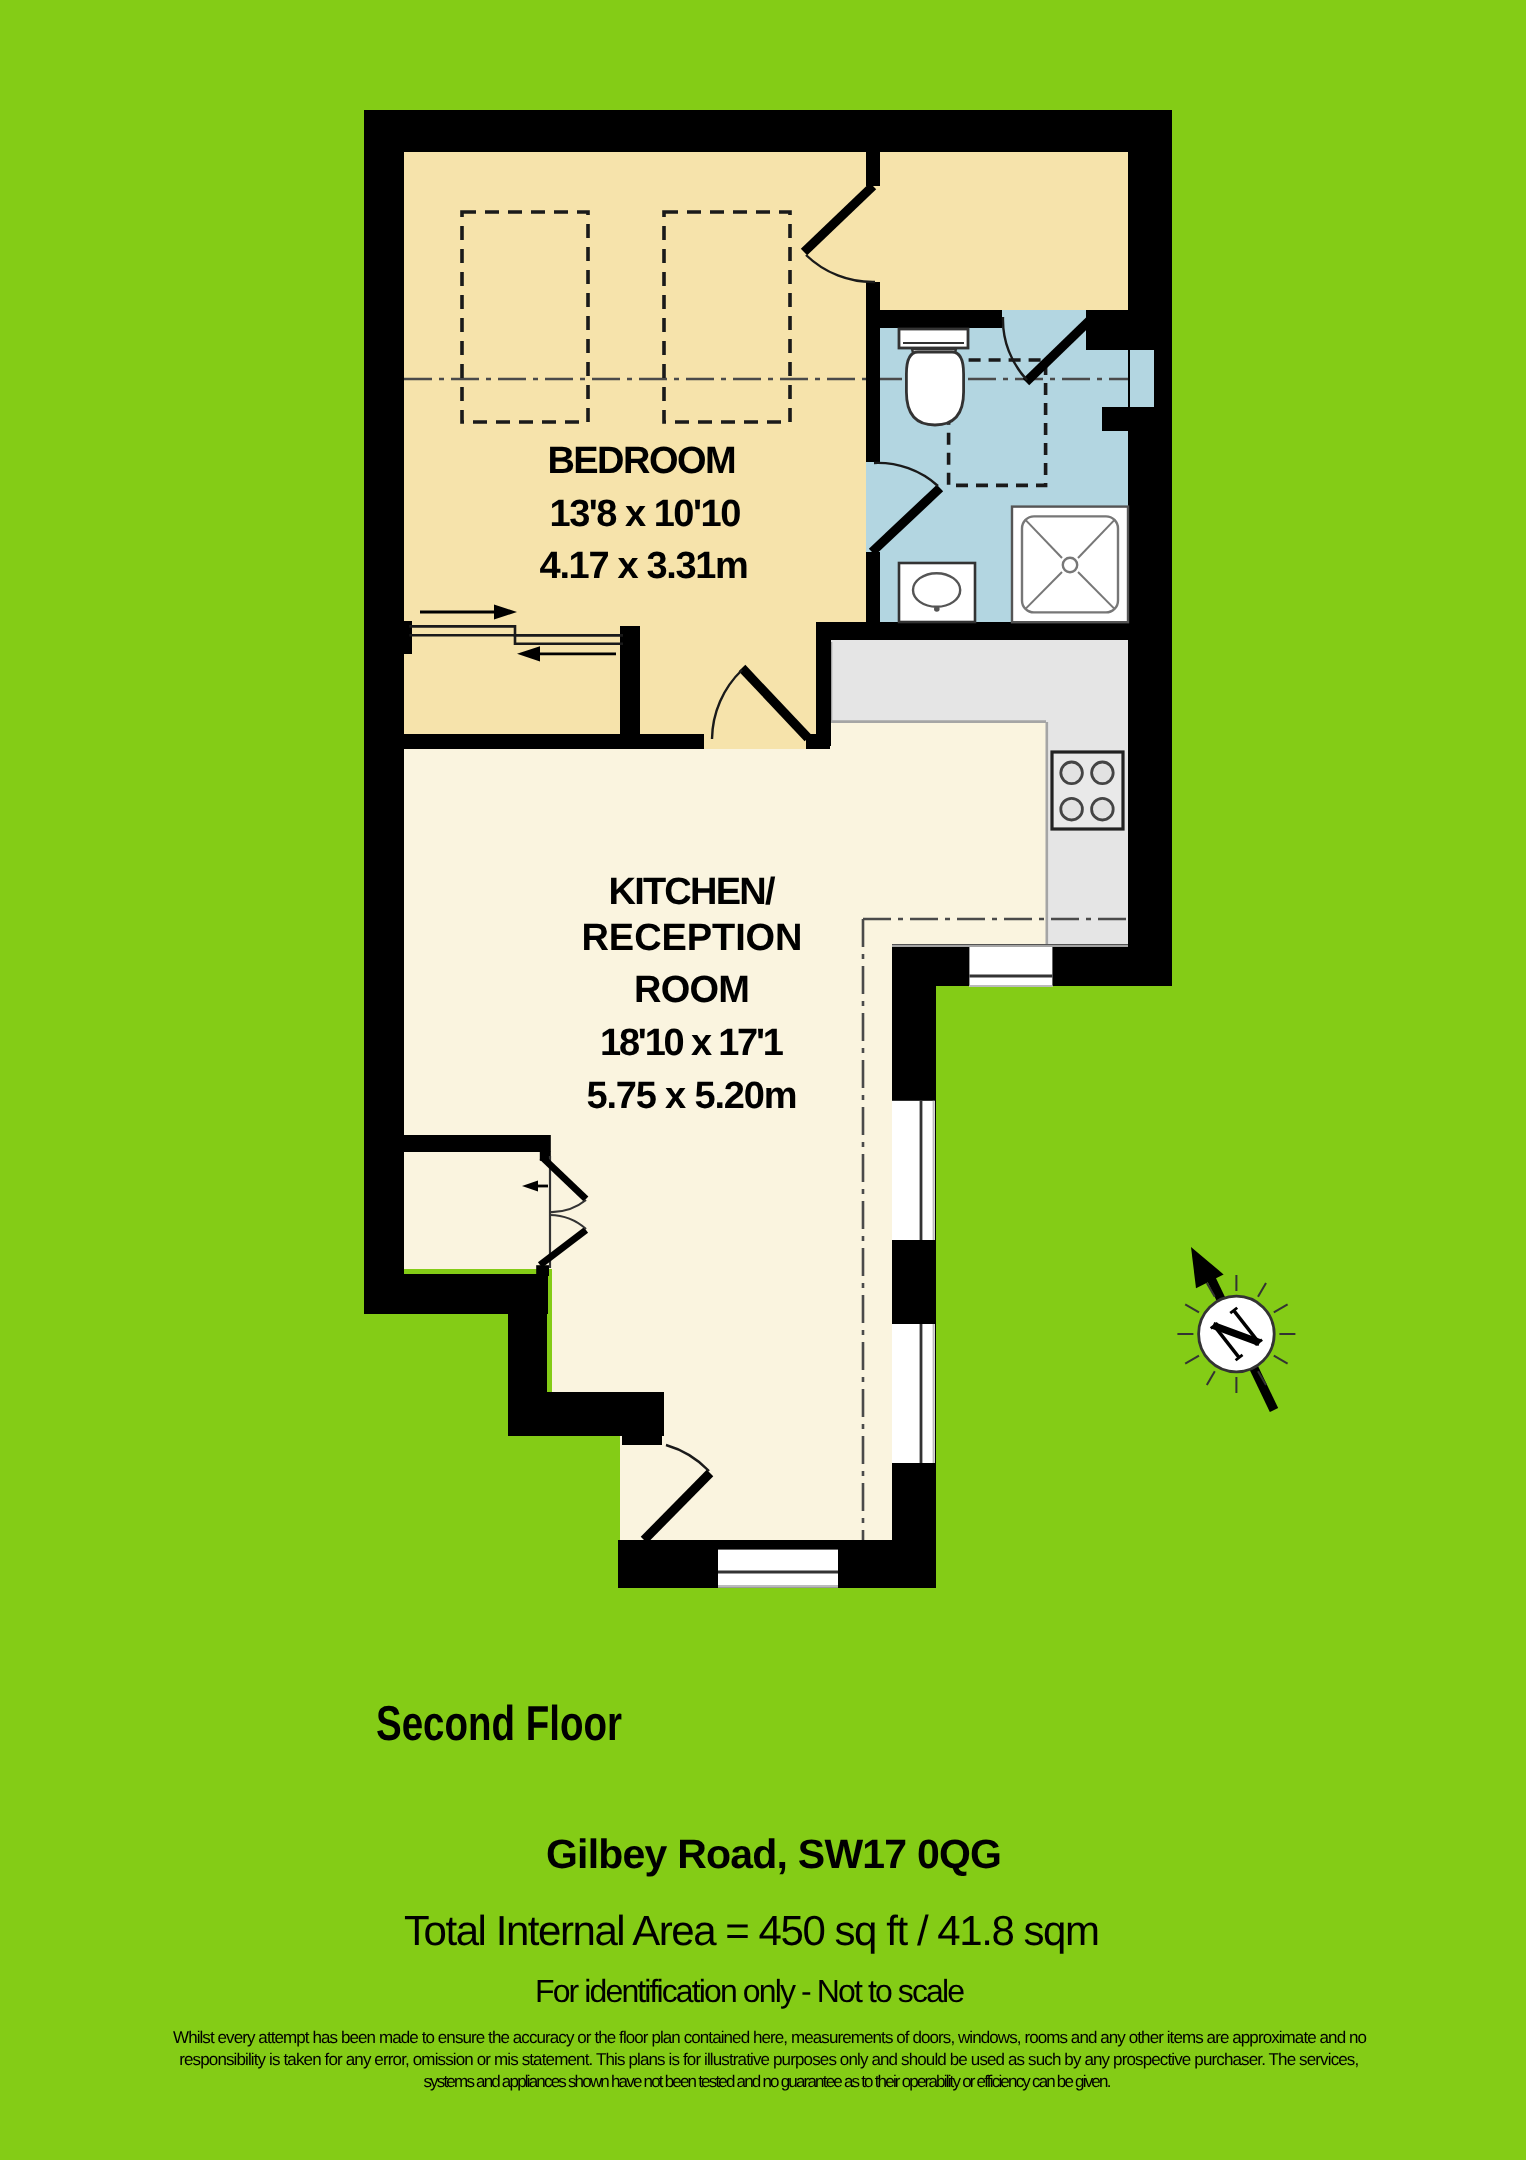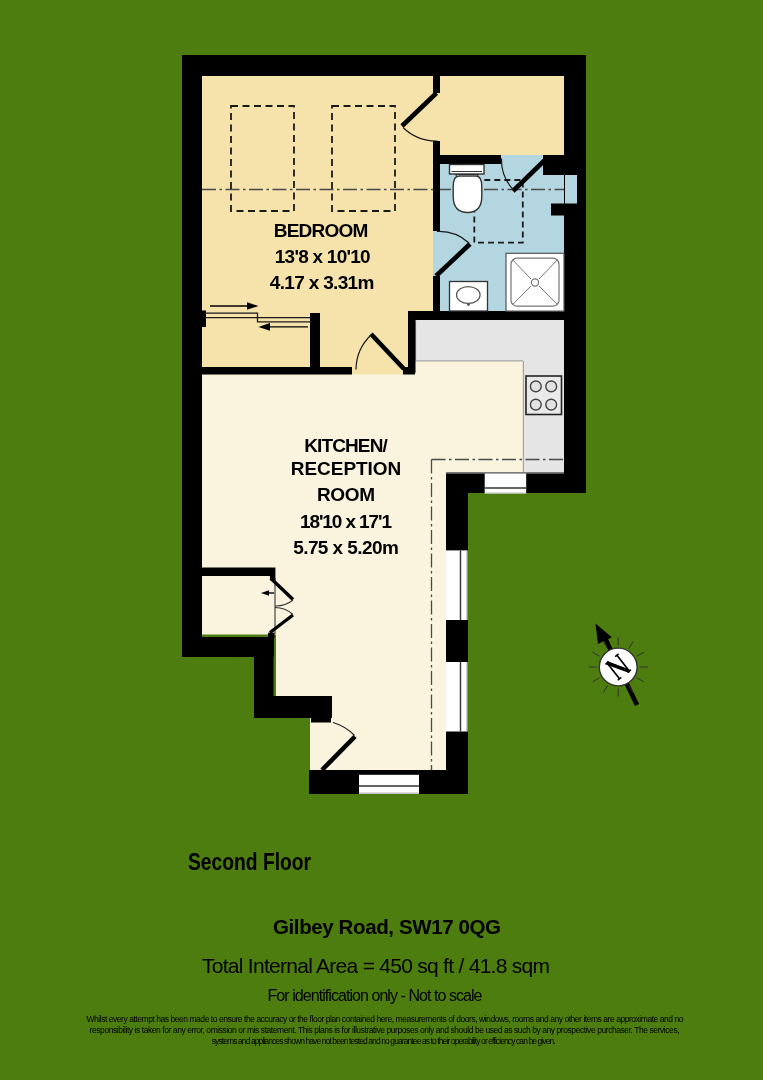"BEDROOM" #page { background: #4d7c0f -> #84cc16 }
